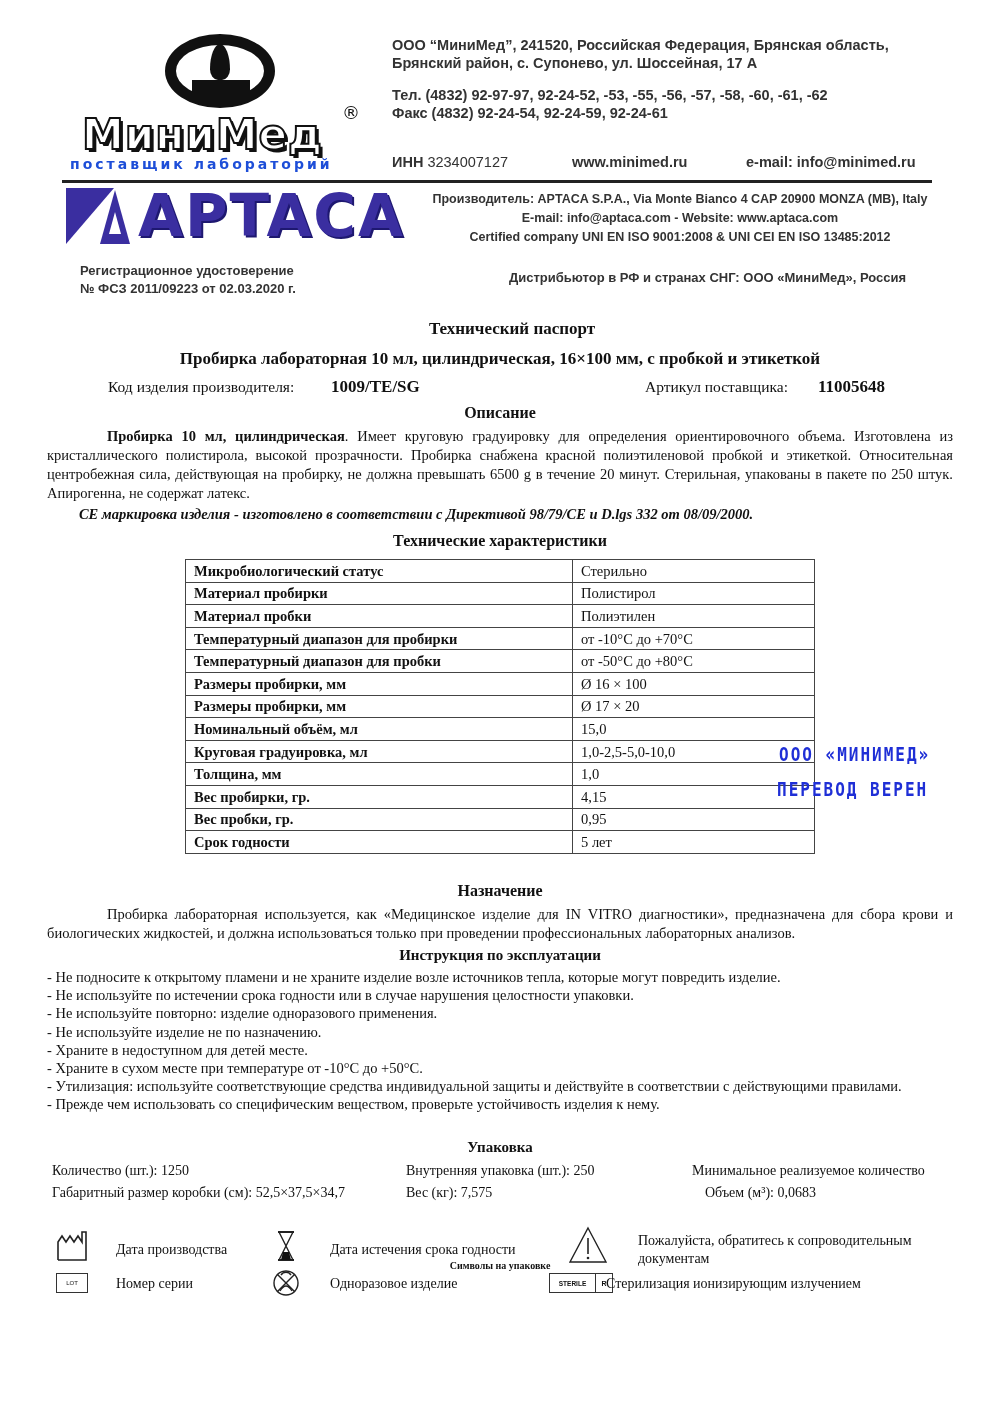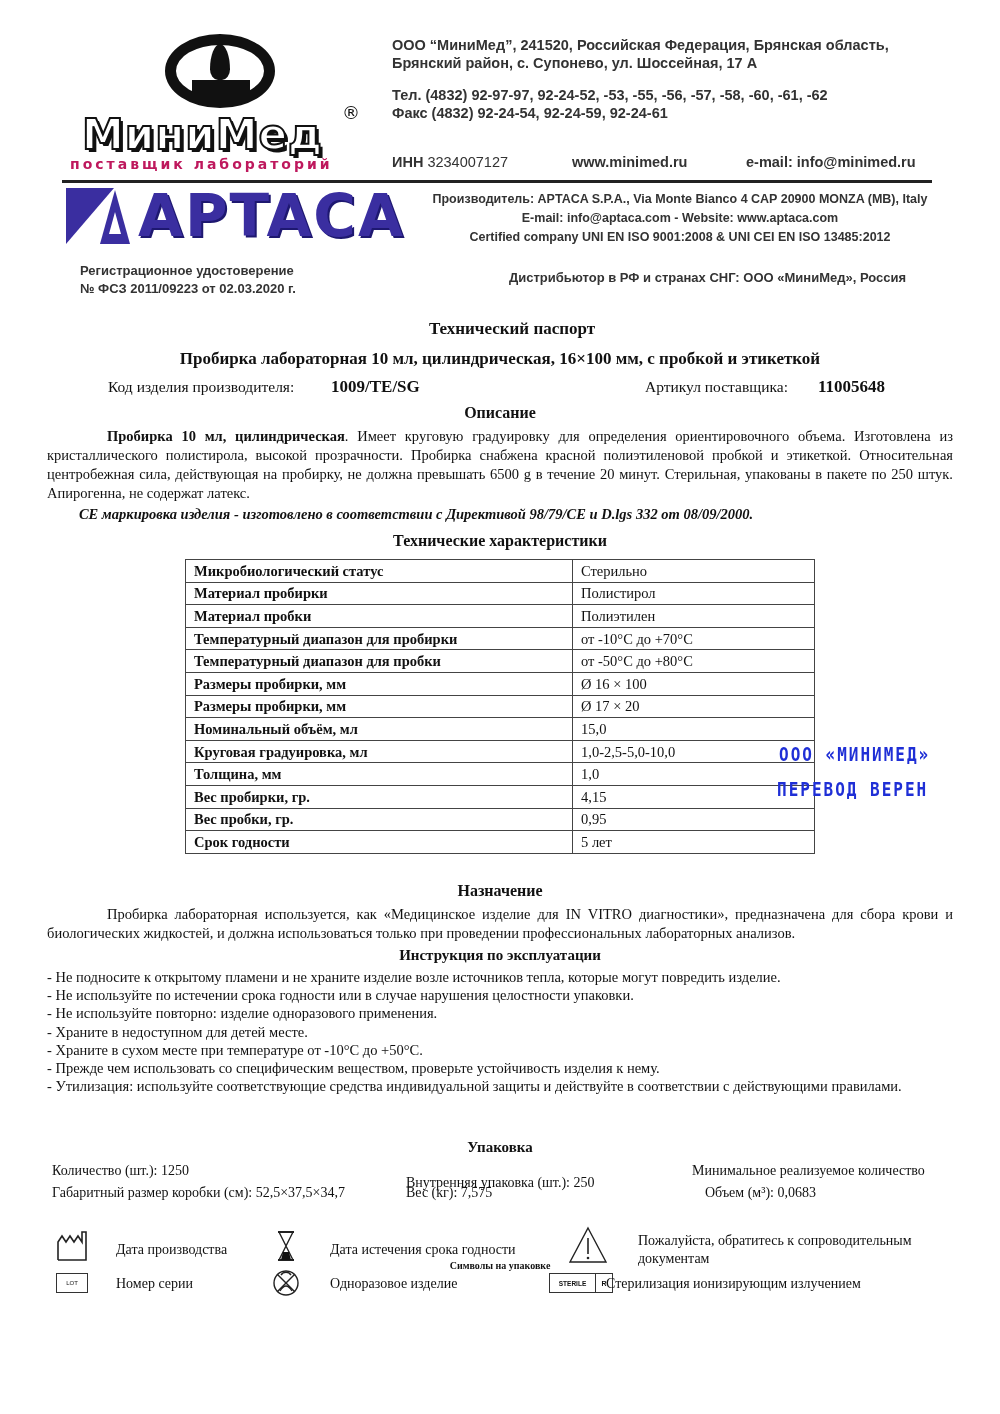"поставщик лабораторий" .logo-sub { color: #be185d -> #1d4ed8 }
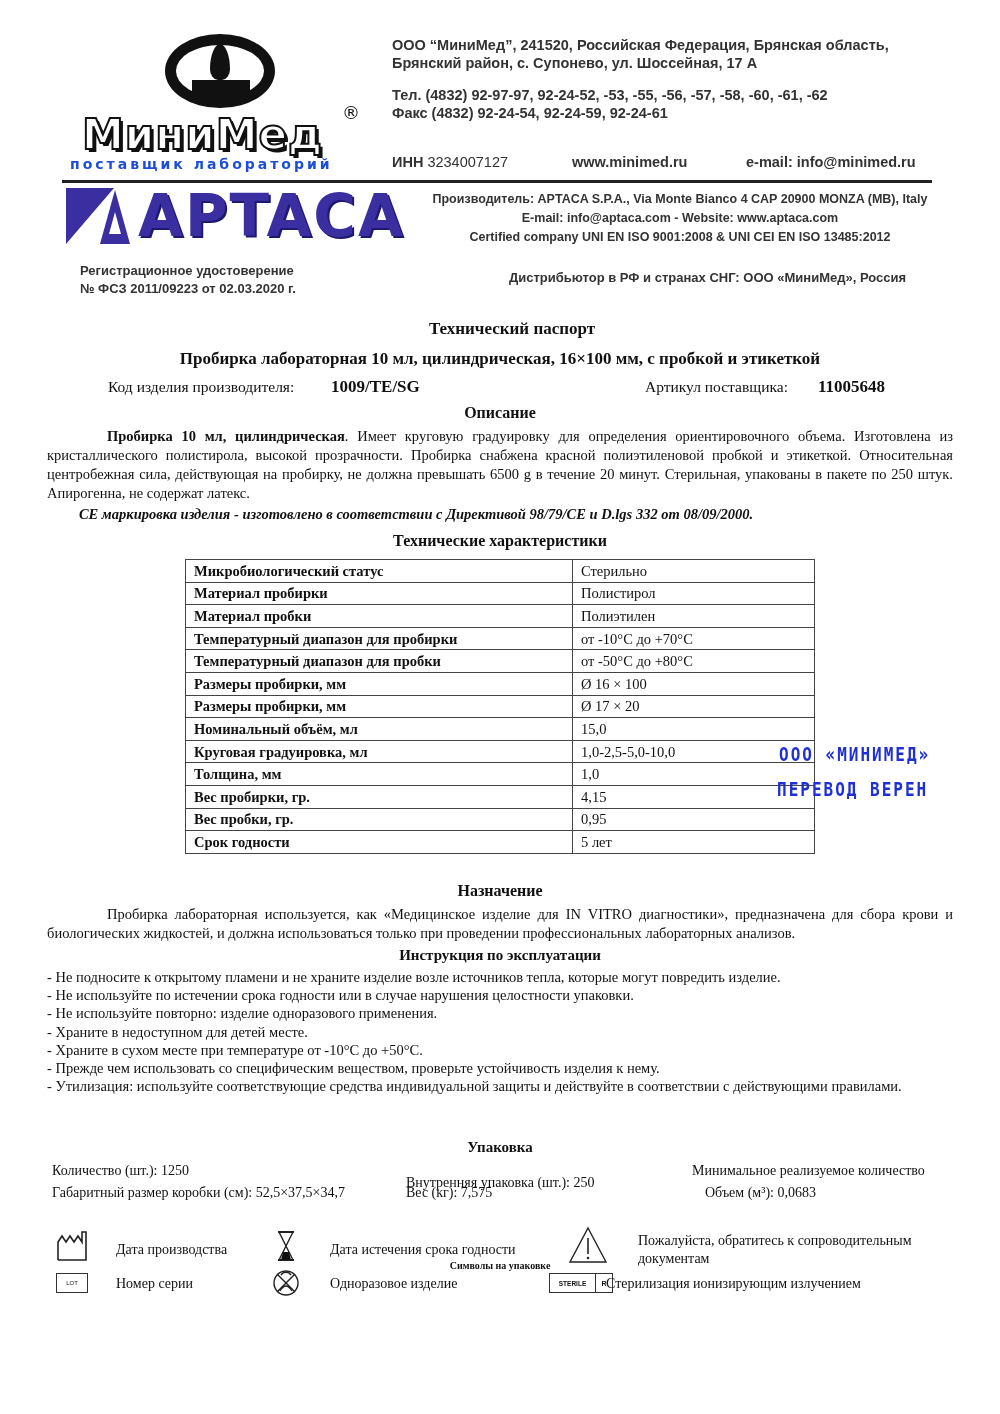"- Не используйте изделие не" div { html: none -> <div>- Не используйте изделие не по назначению.</div> }
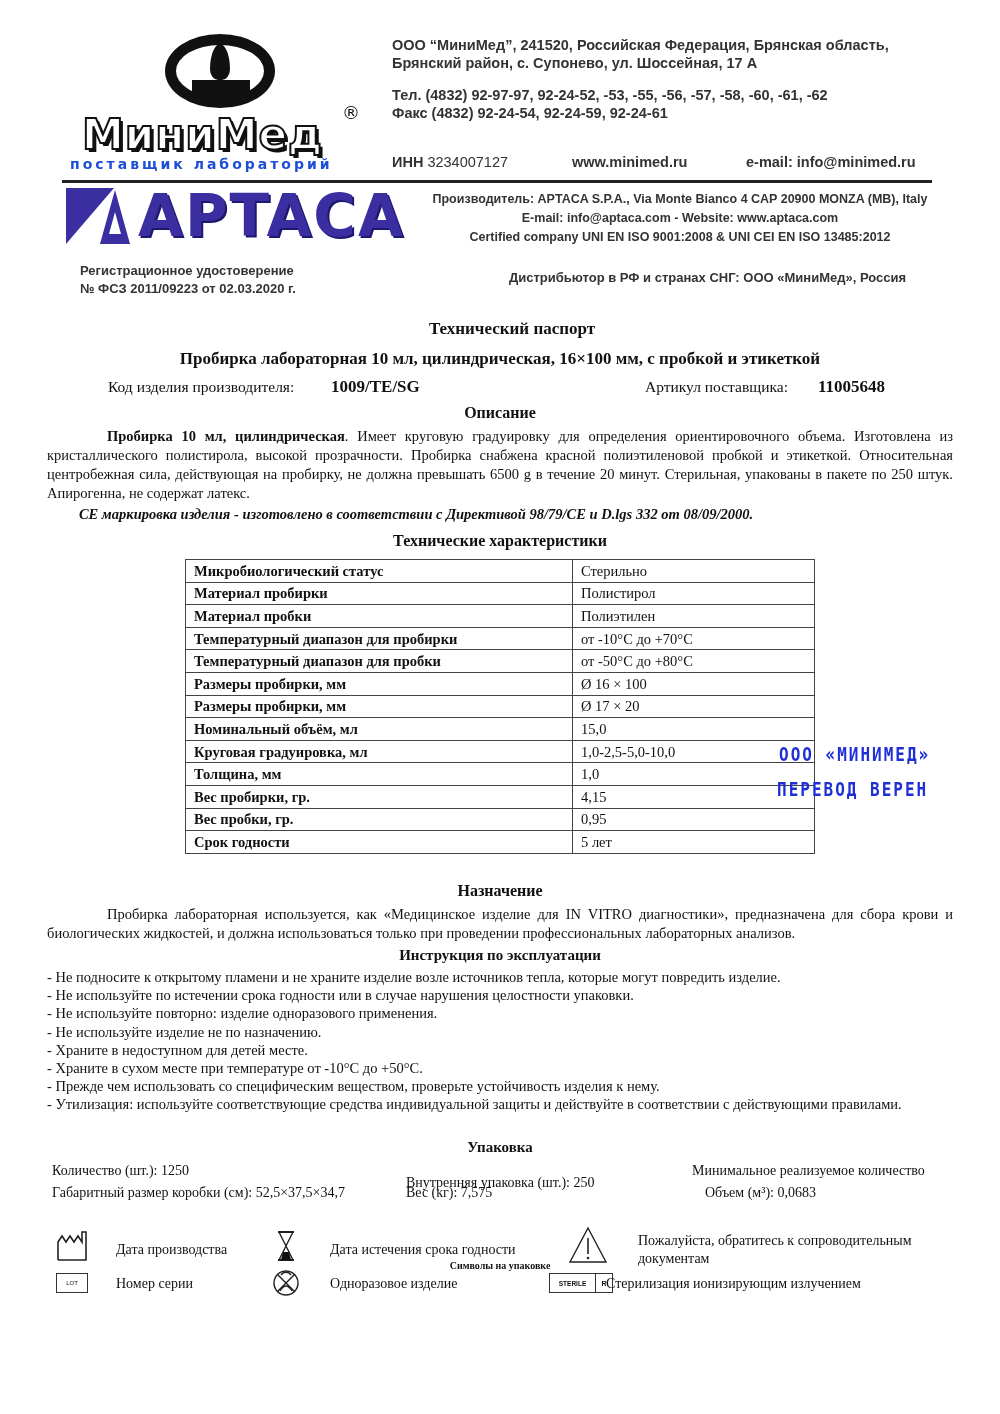"- Прежде чем использовать со" div { order: before "- Утилизация: используйте" -> after "- Утилизация: используйте" }
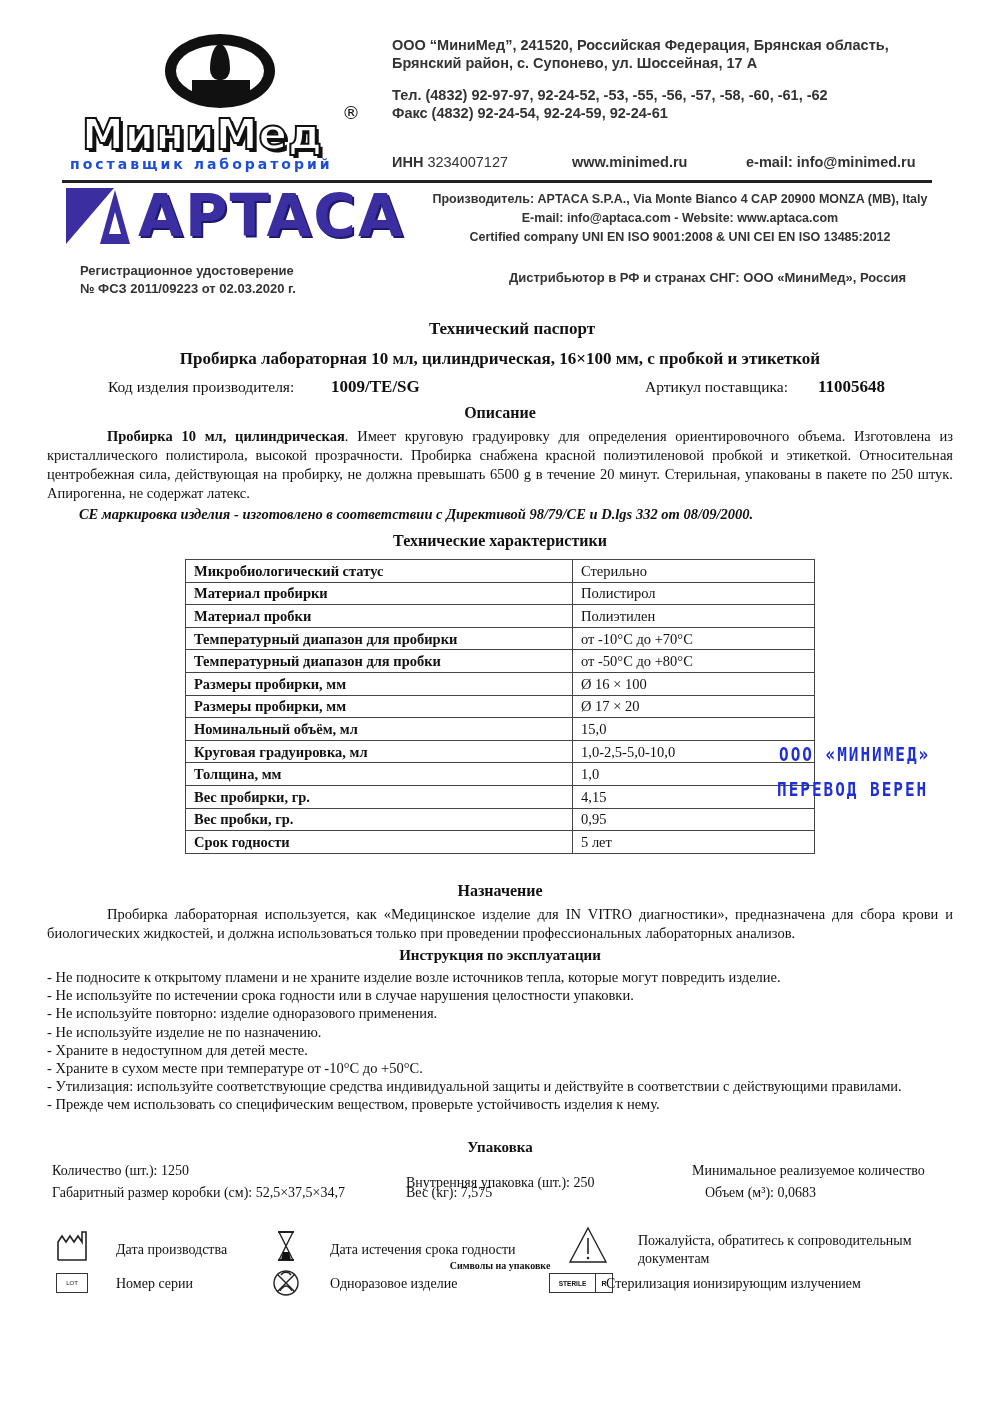"Внутренняя упаковка (шт.): 250" div.abs { margin-top: 12px -> none }
